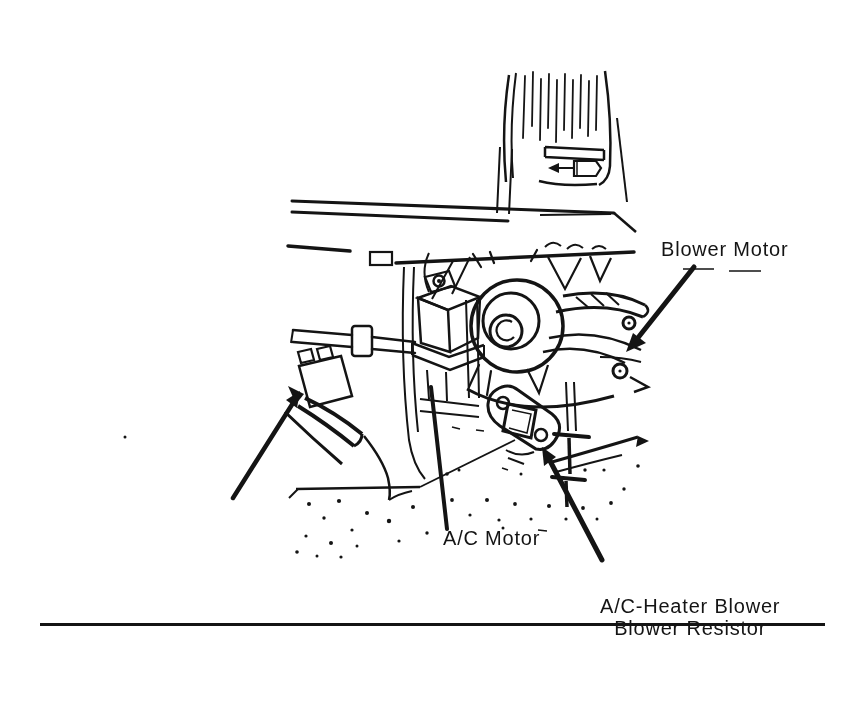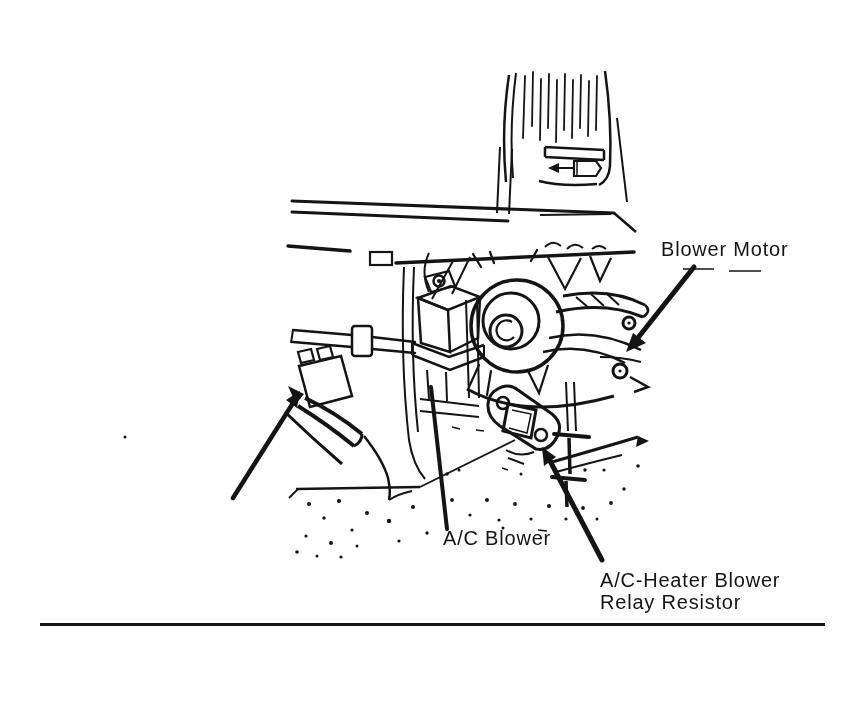"A/C Blower" div.callout { text: Blower -> Motor }
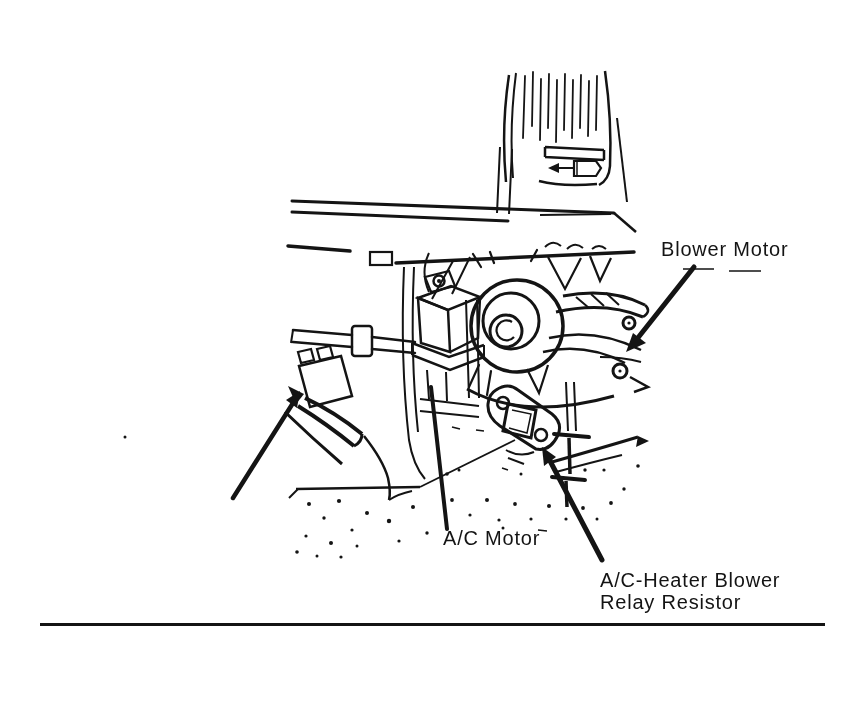"A/C-Heater Blower" div.callout { text-align: none -> center; top: 569px -> 595px }
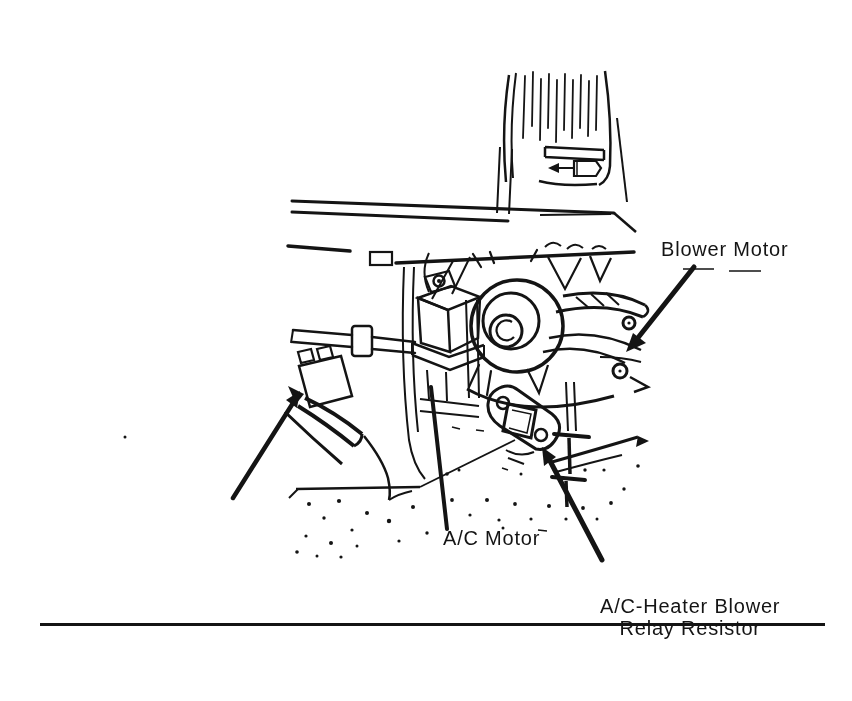"Relay Resistor" div { text: Relay -> Blower }
